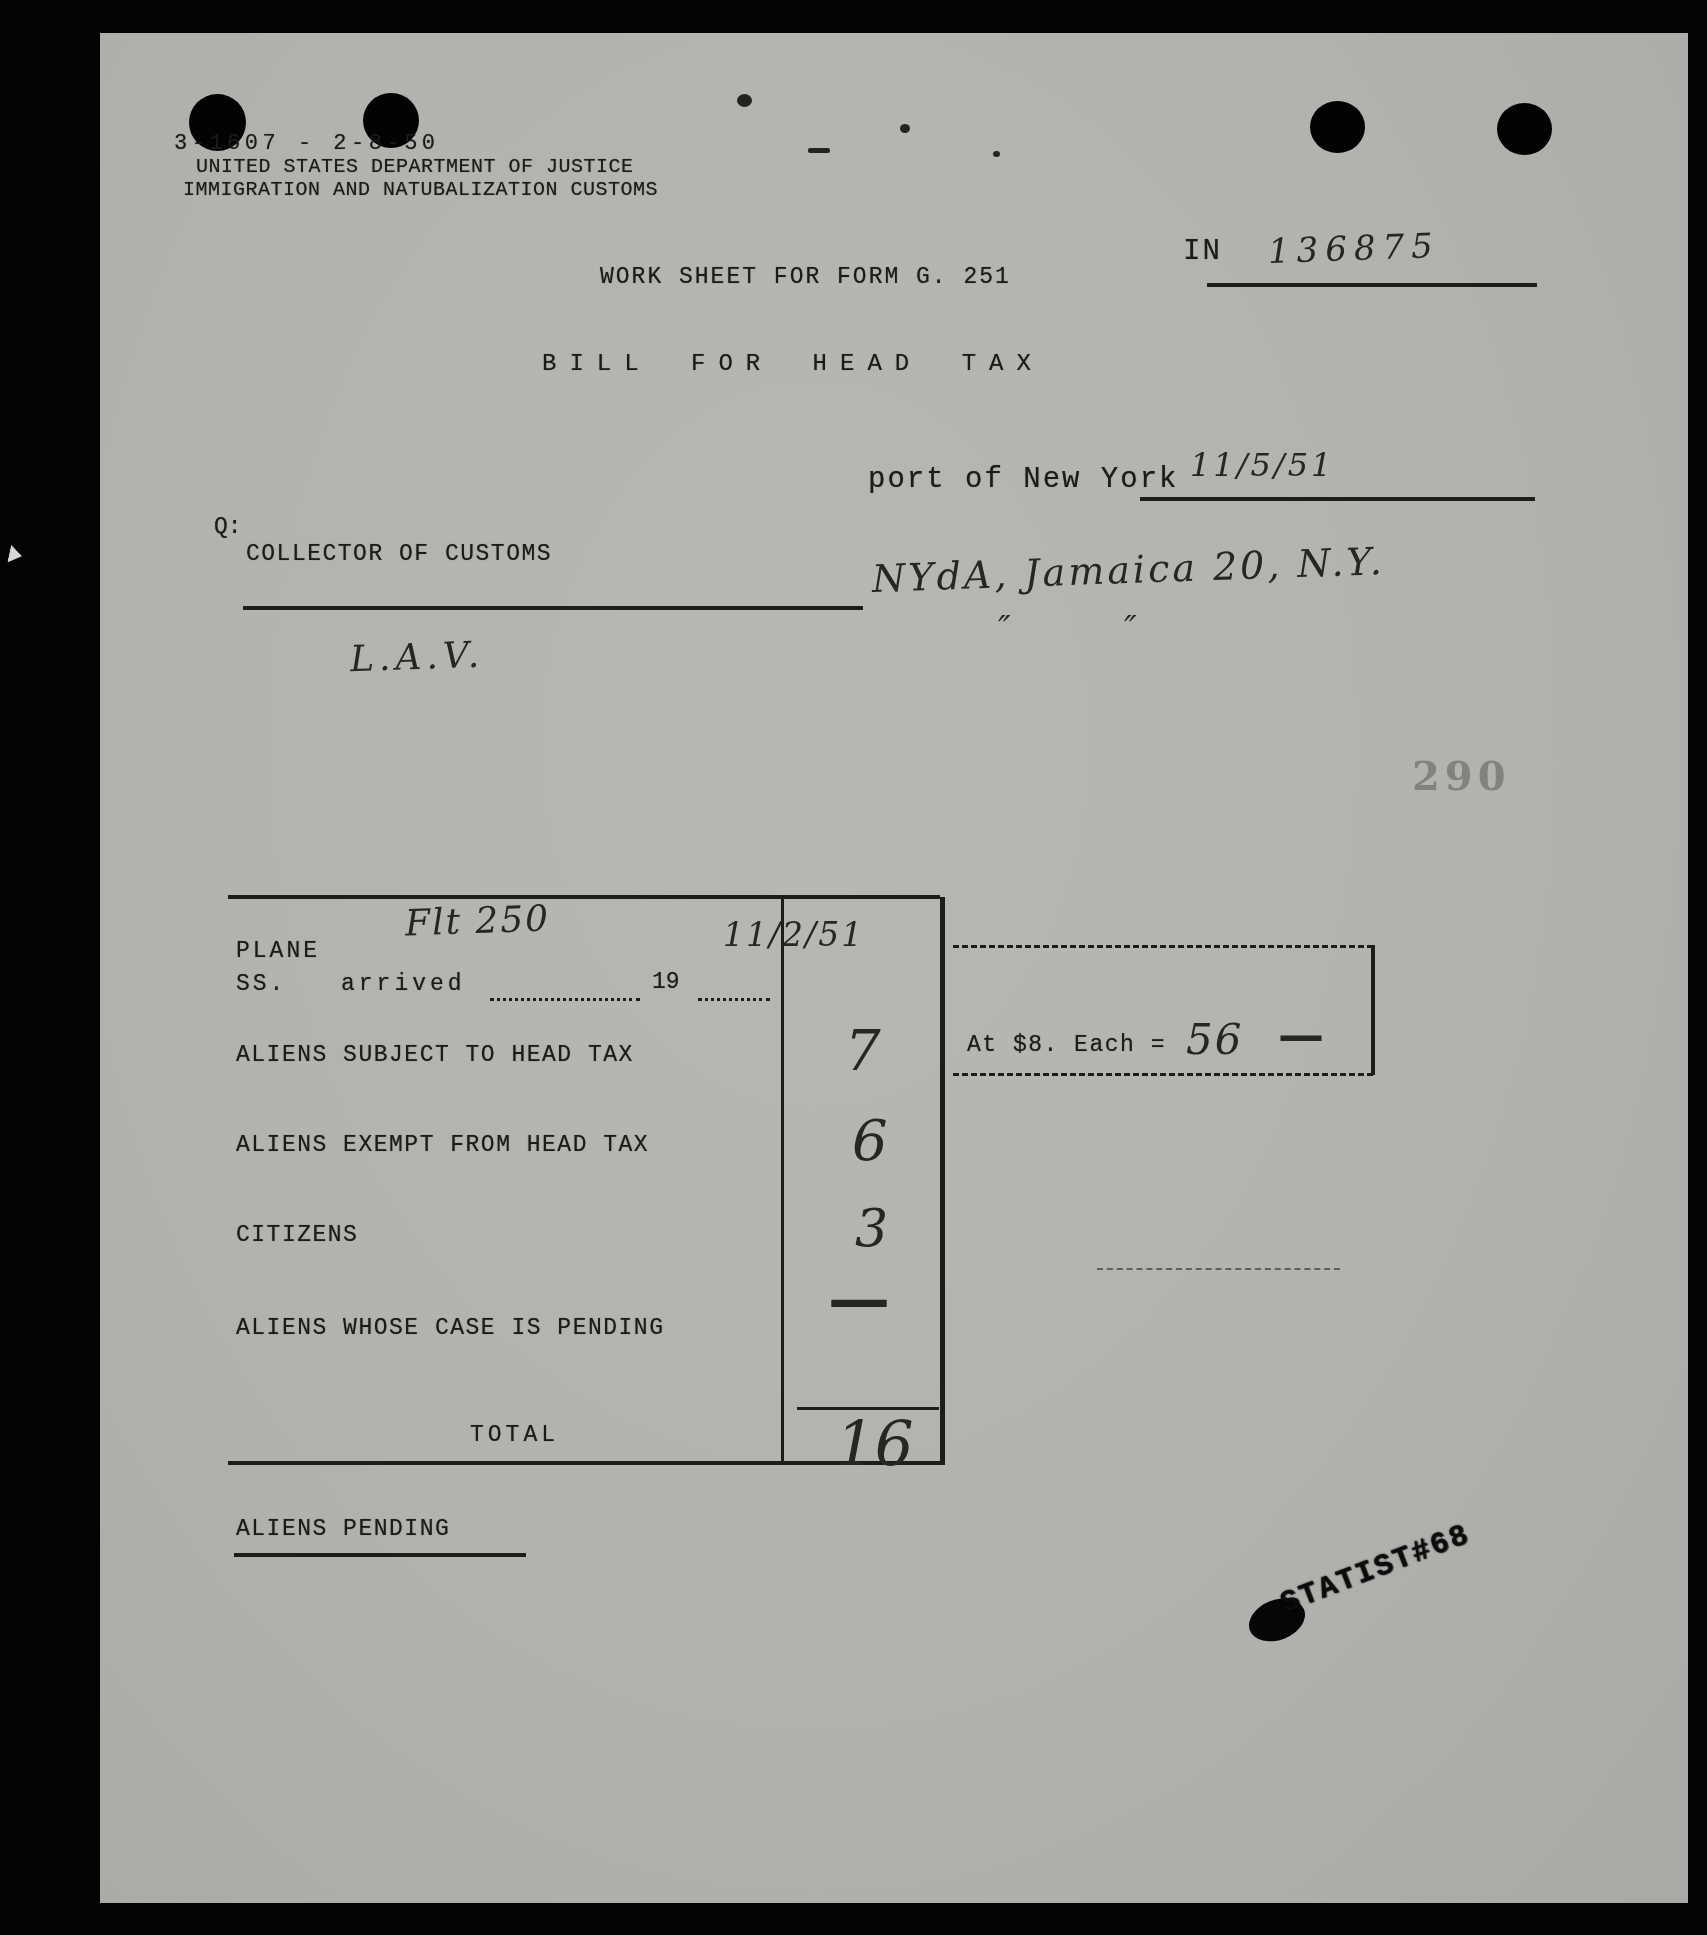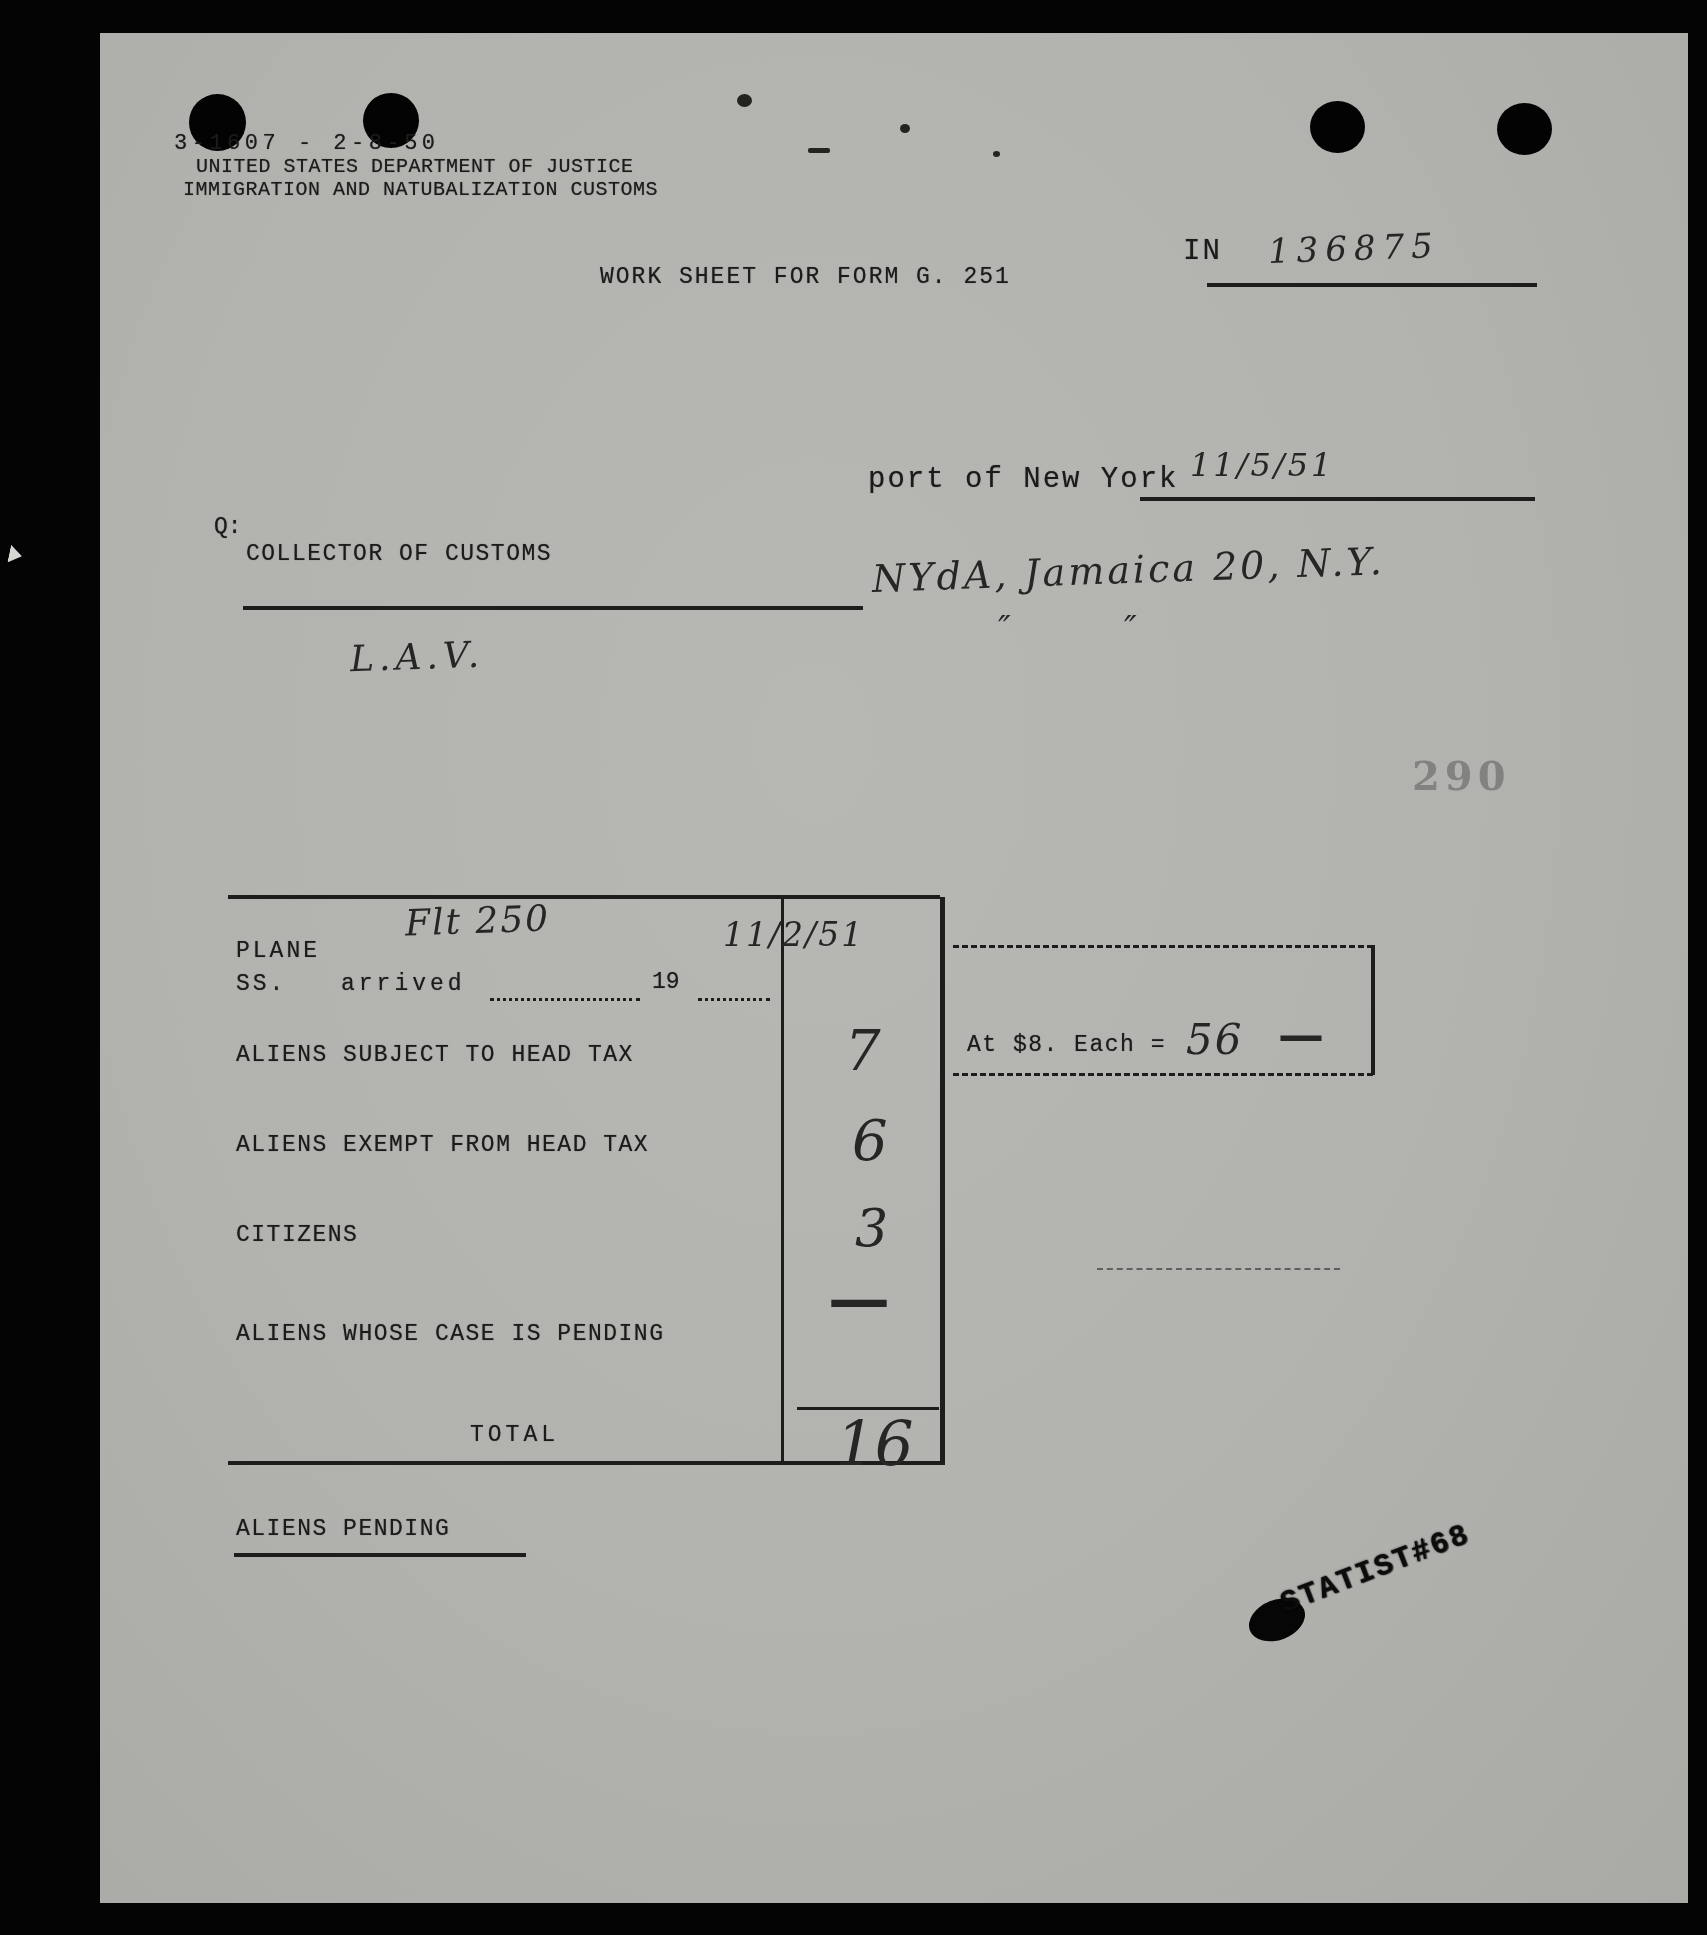"BILL FOR HEAD TAX" div.abs { html: none -> <div>BILL FOR HEAD TAX</div> }
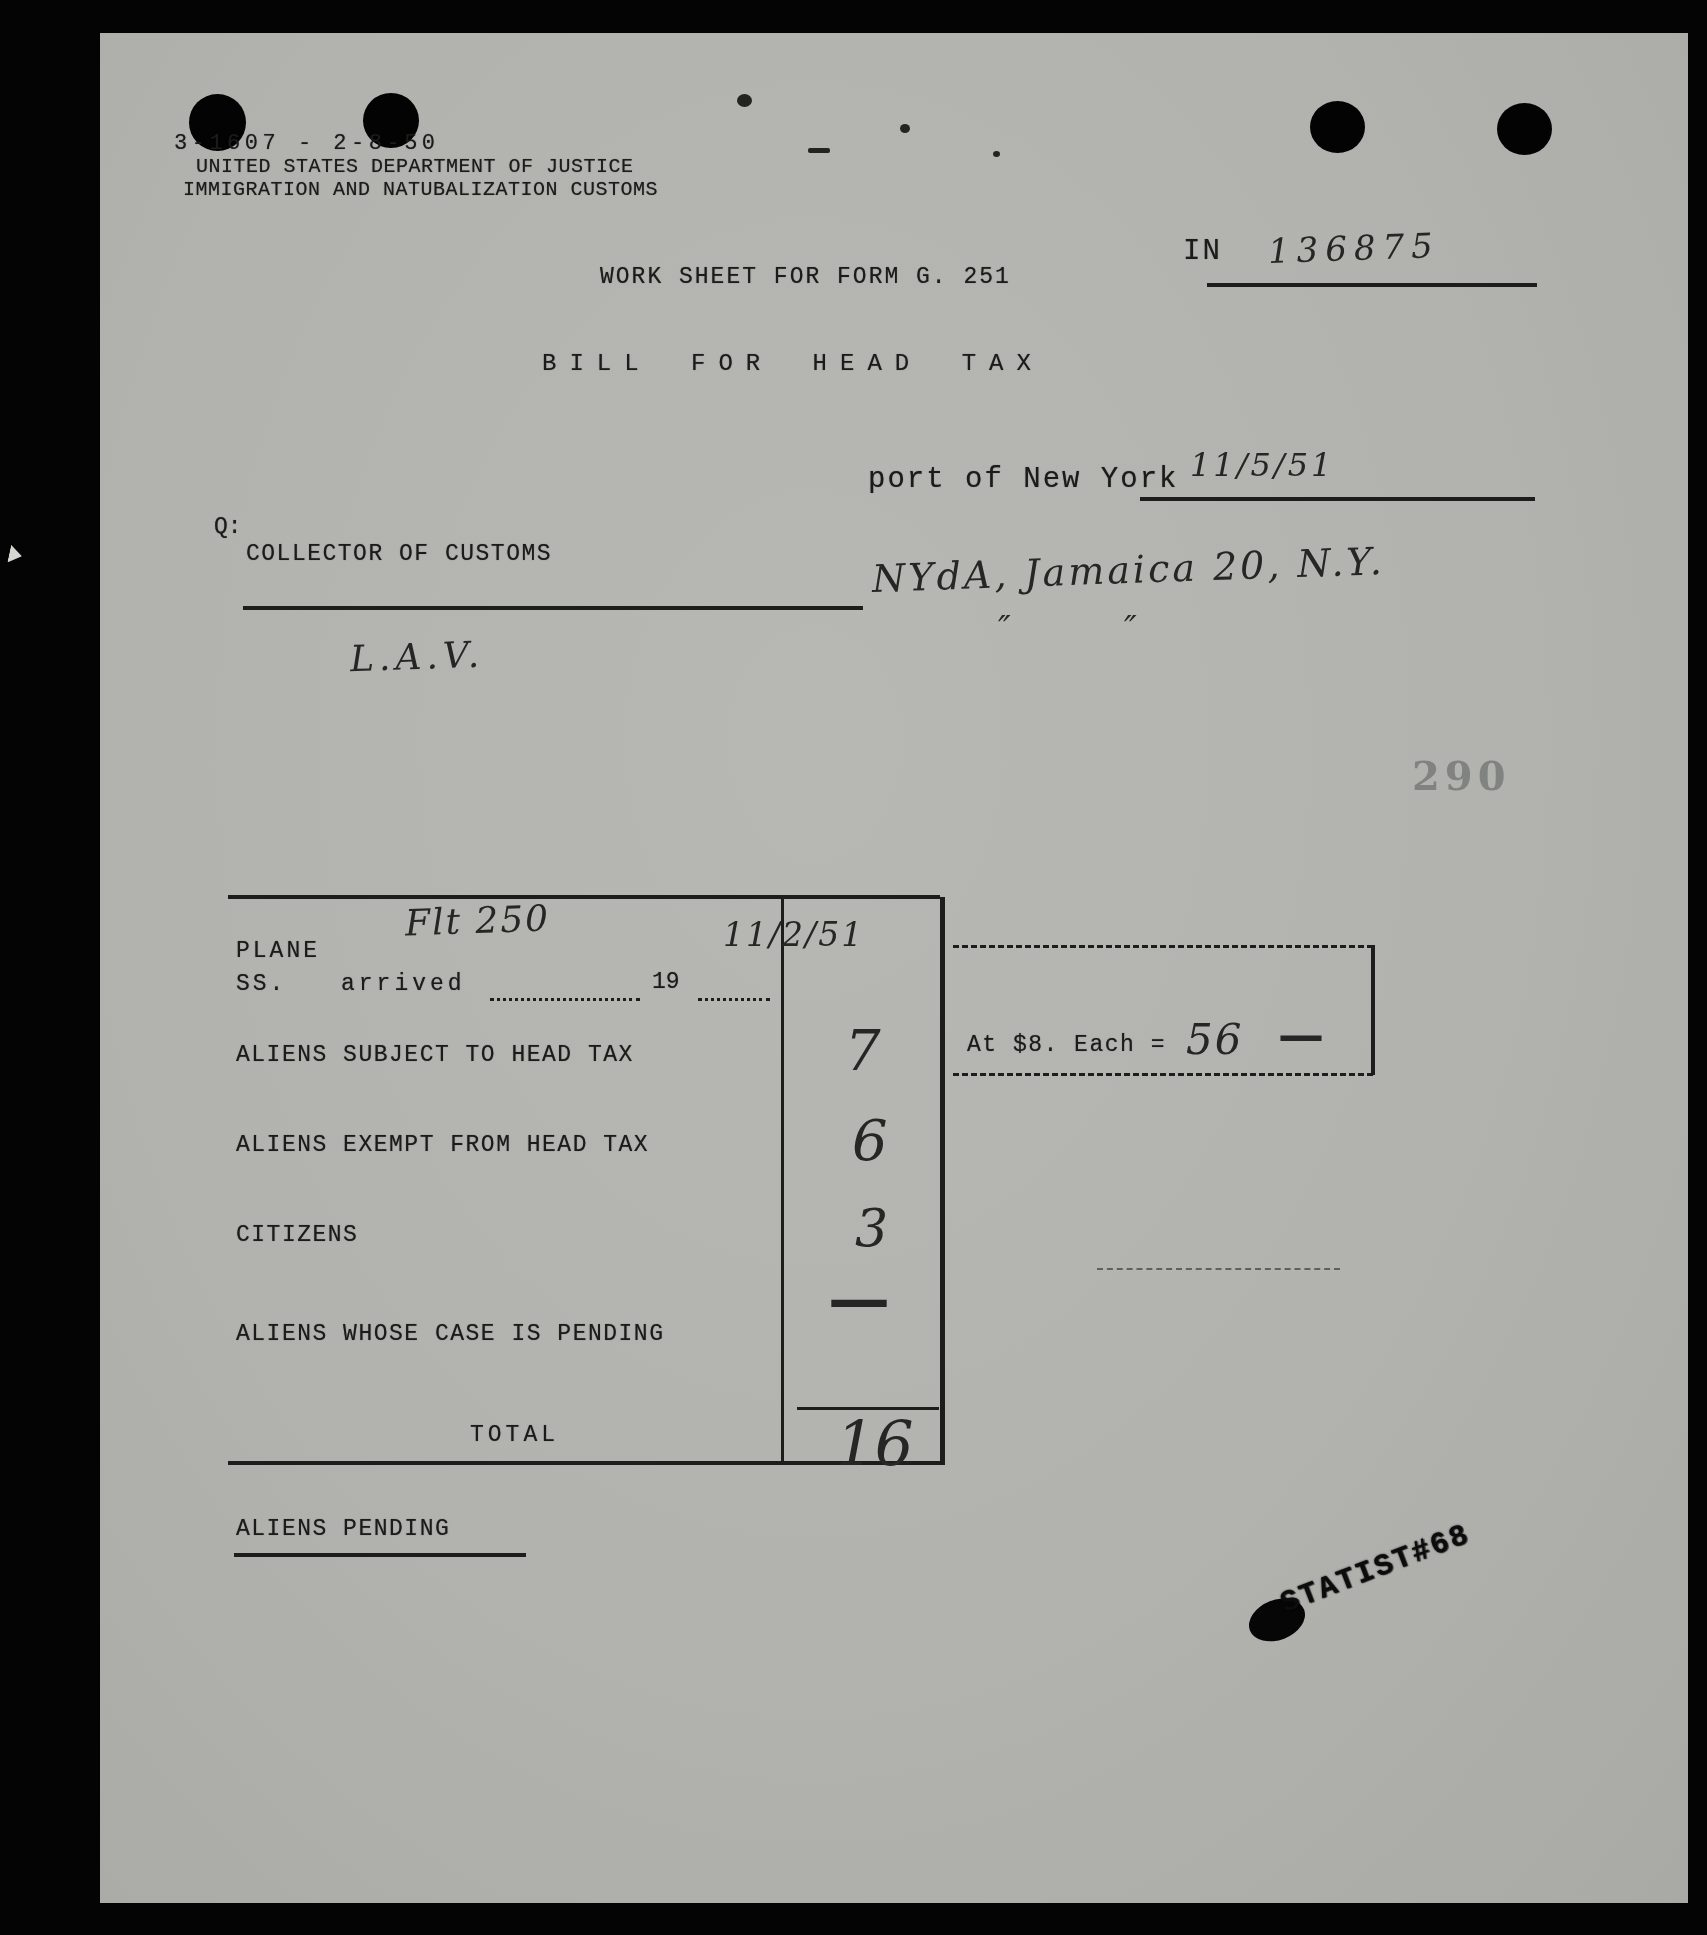"ALIENS WHOSE CASE IS PENDING" div.abs { margin-top: 6px -> none }
